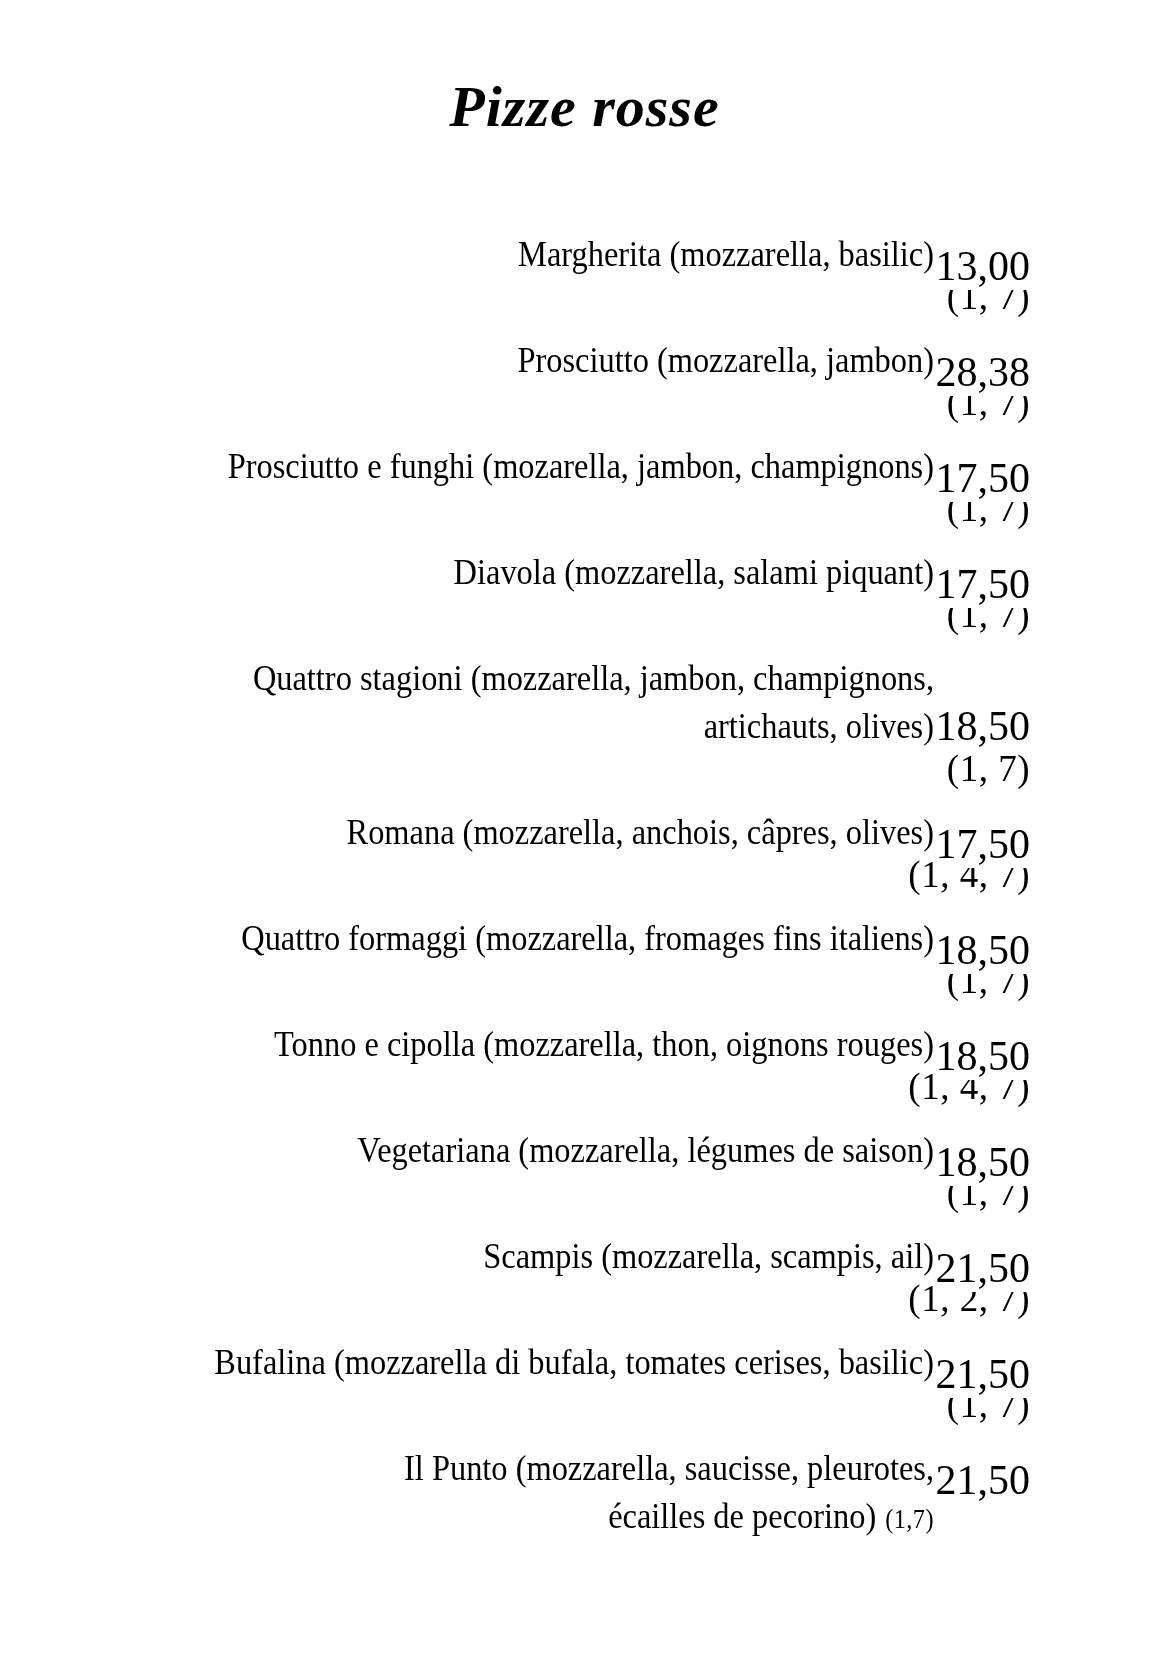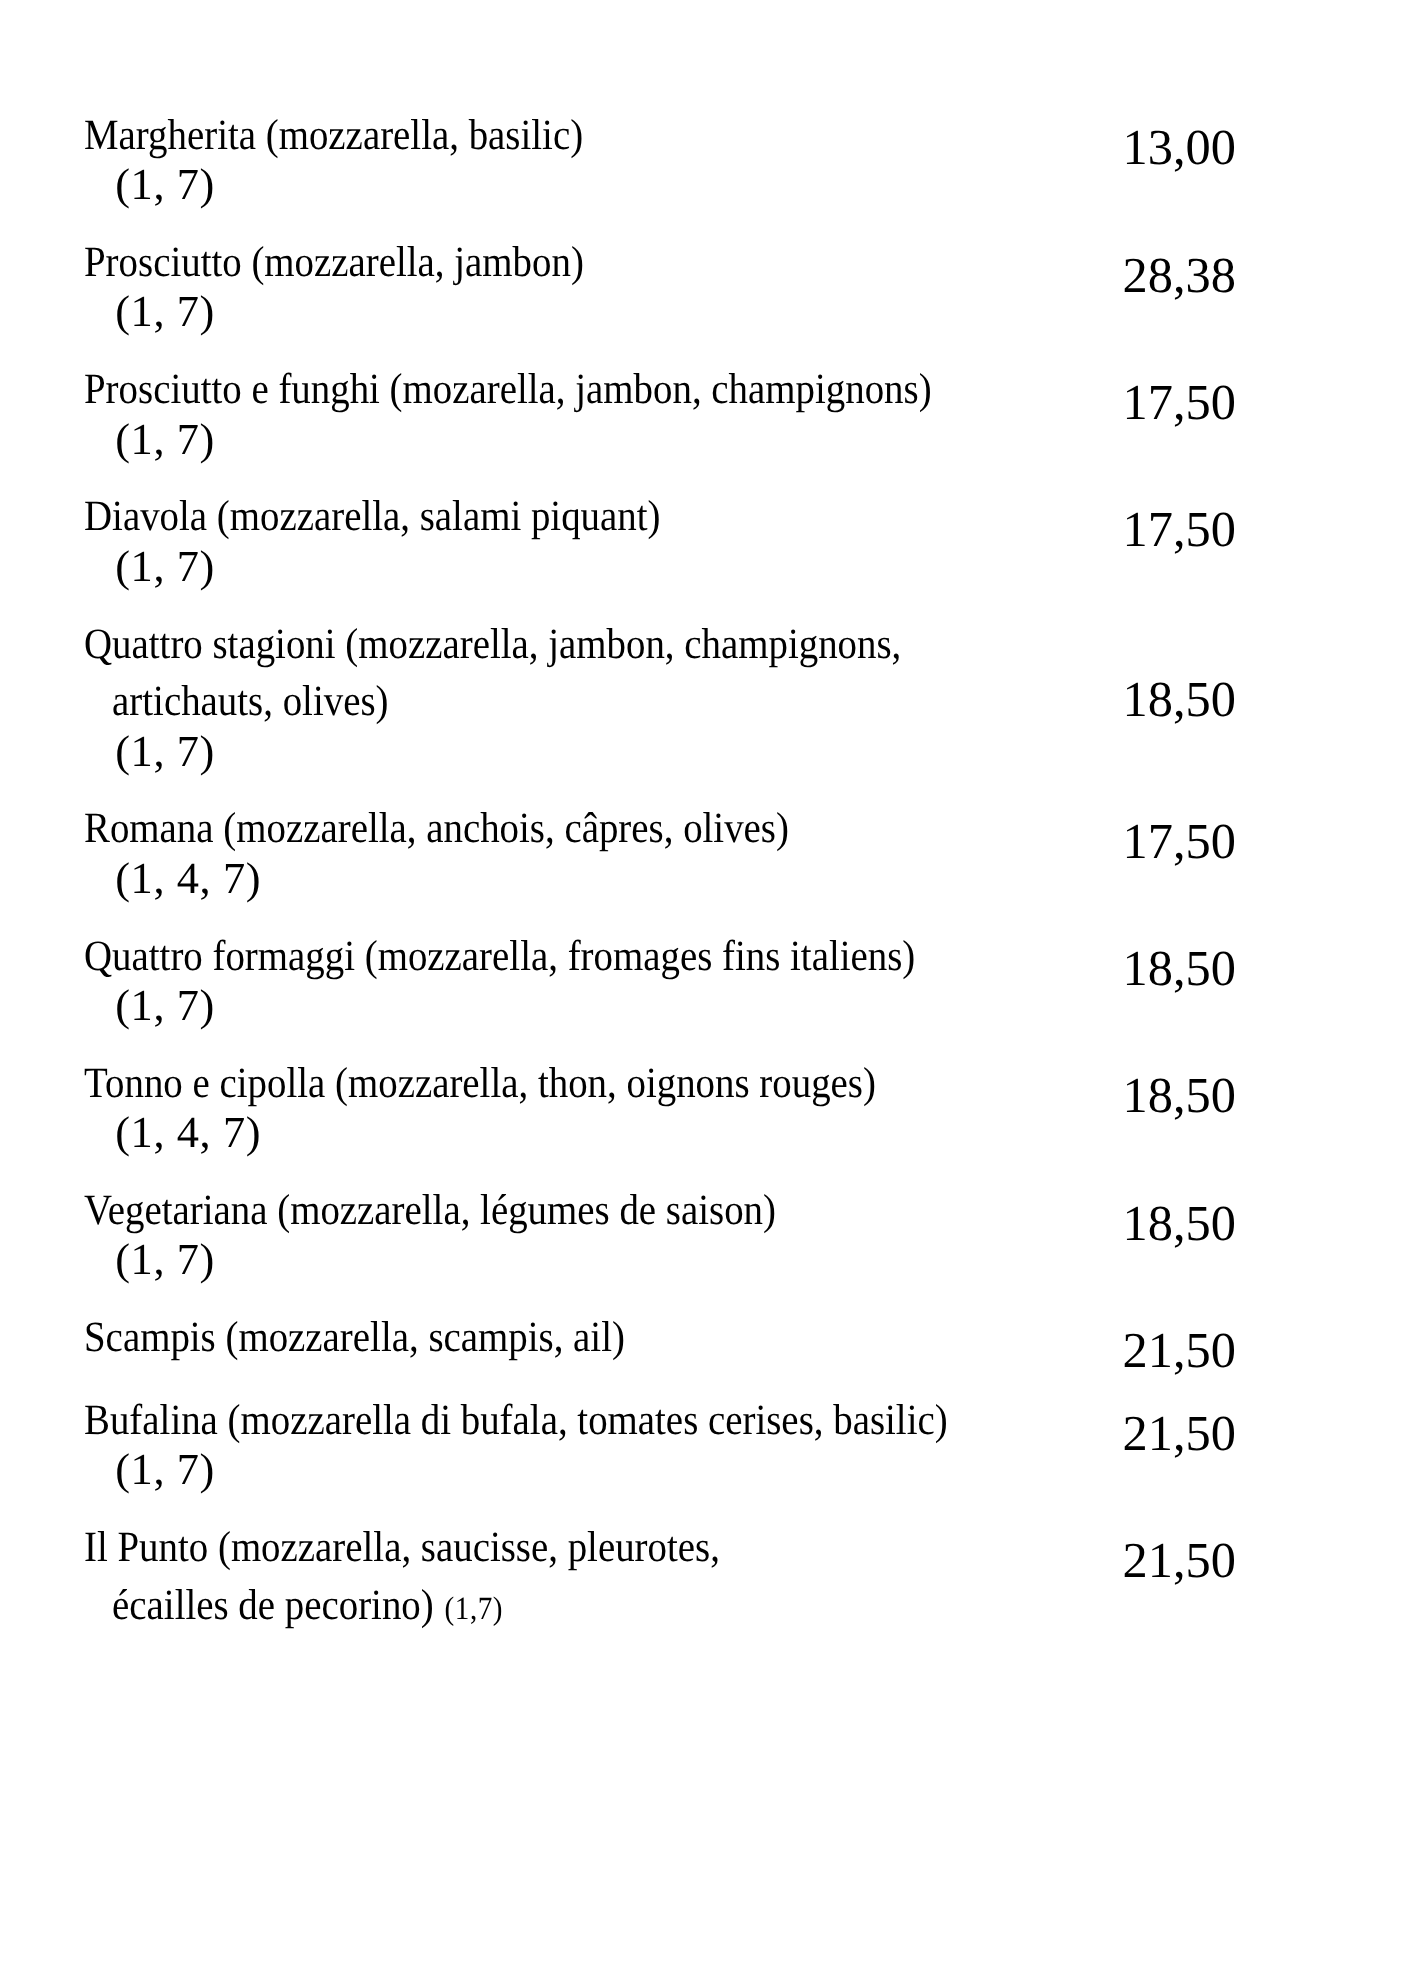"Pizze rosse" div.title { html: none -> <div>Pizze rosse</div> }
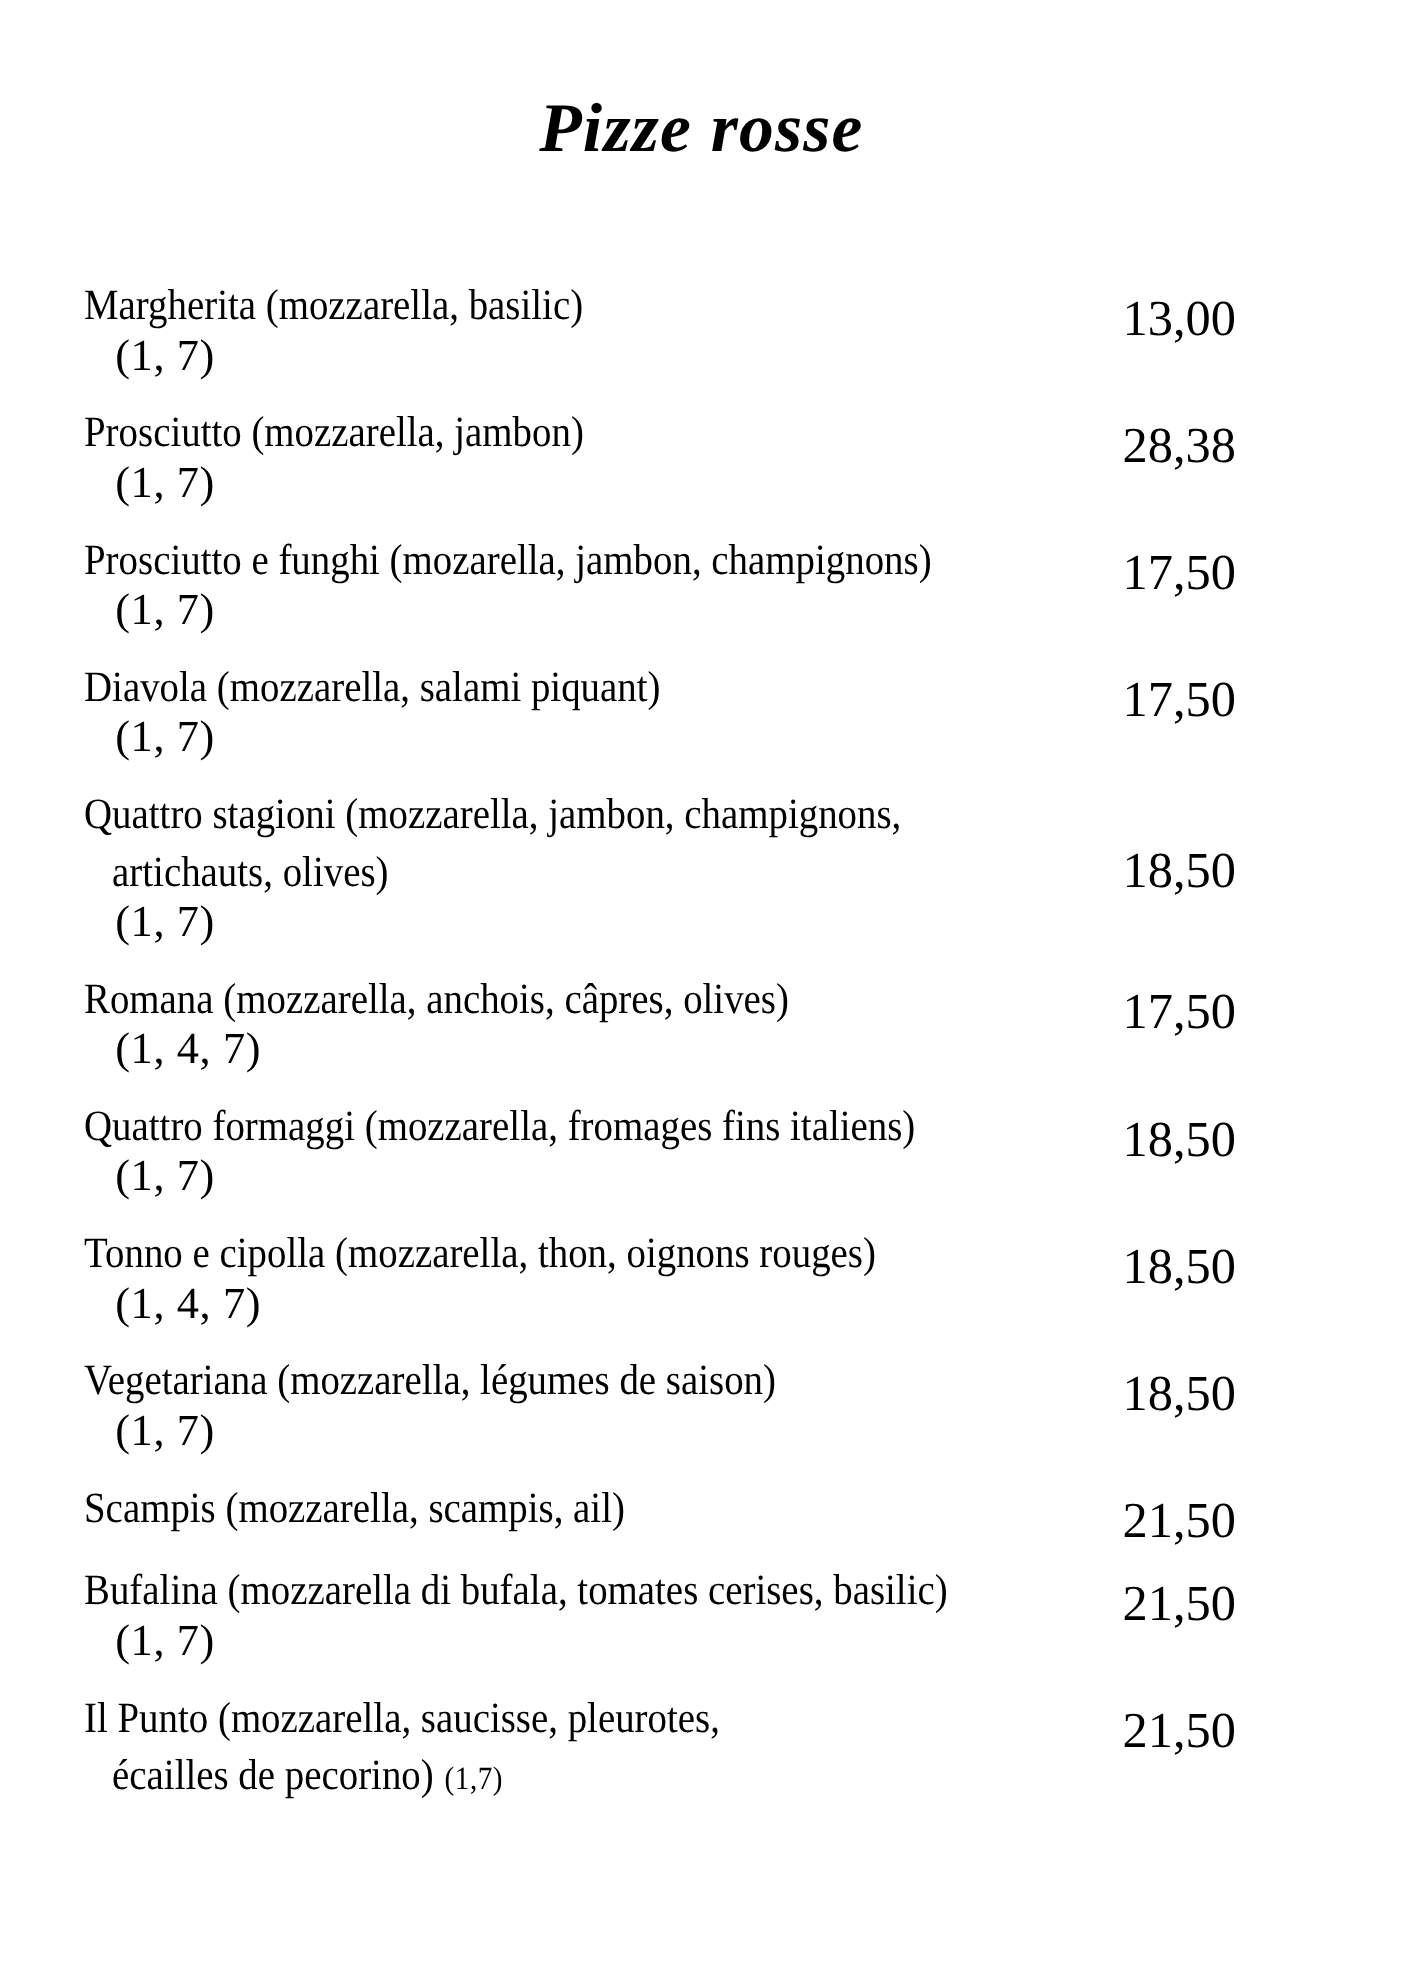"Margherita (mozzarella, basilic)" .row { text-align: none -> right }
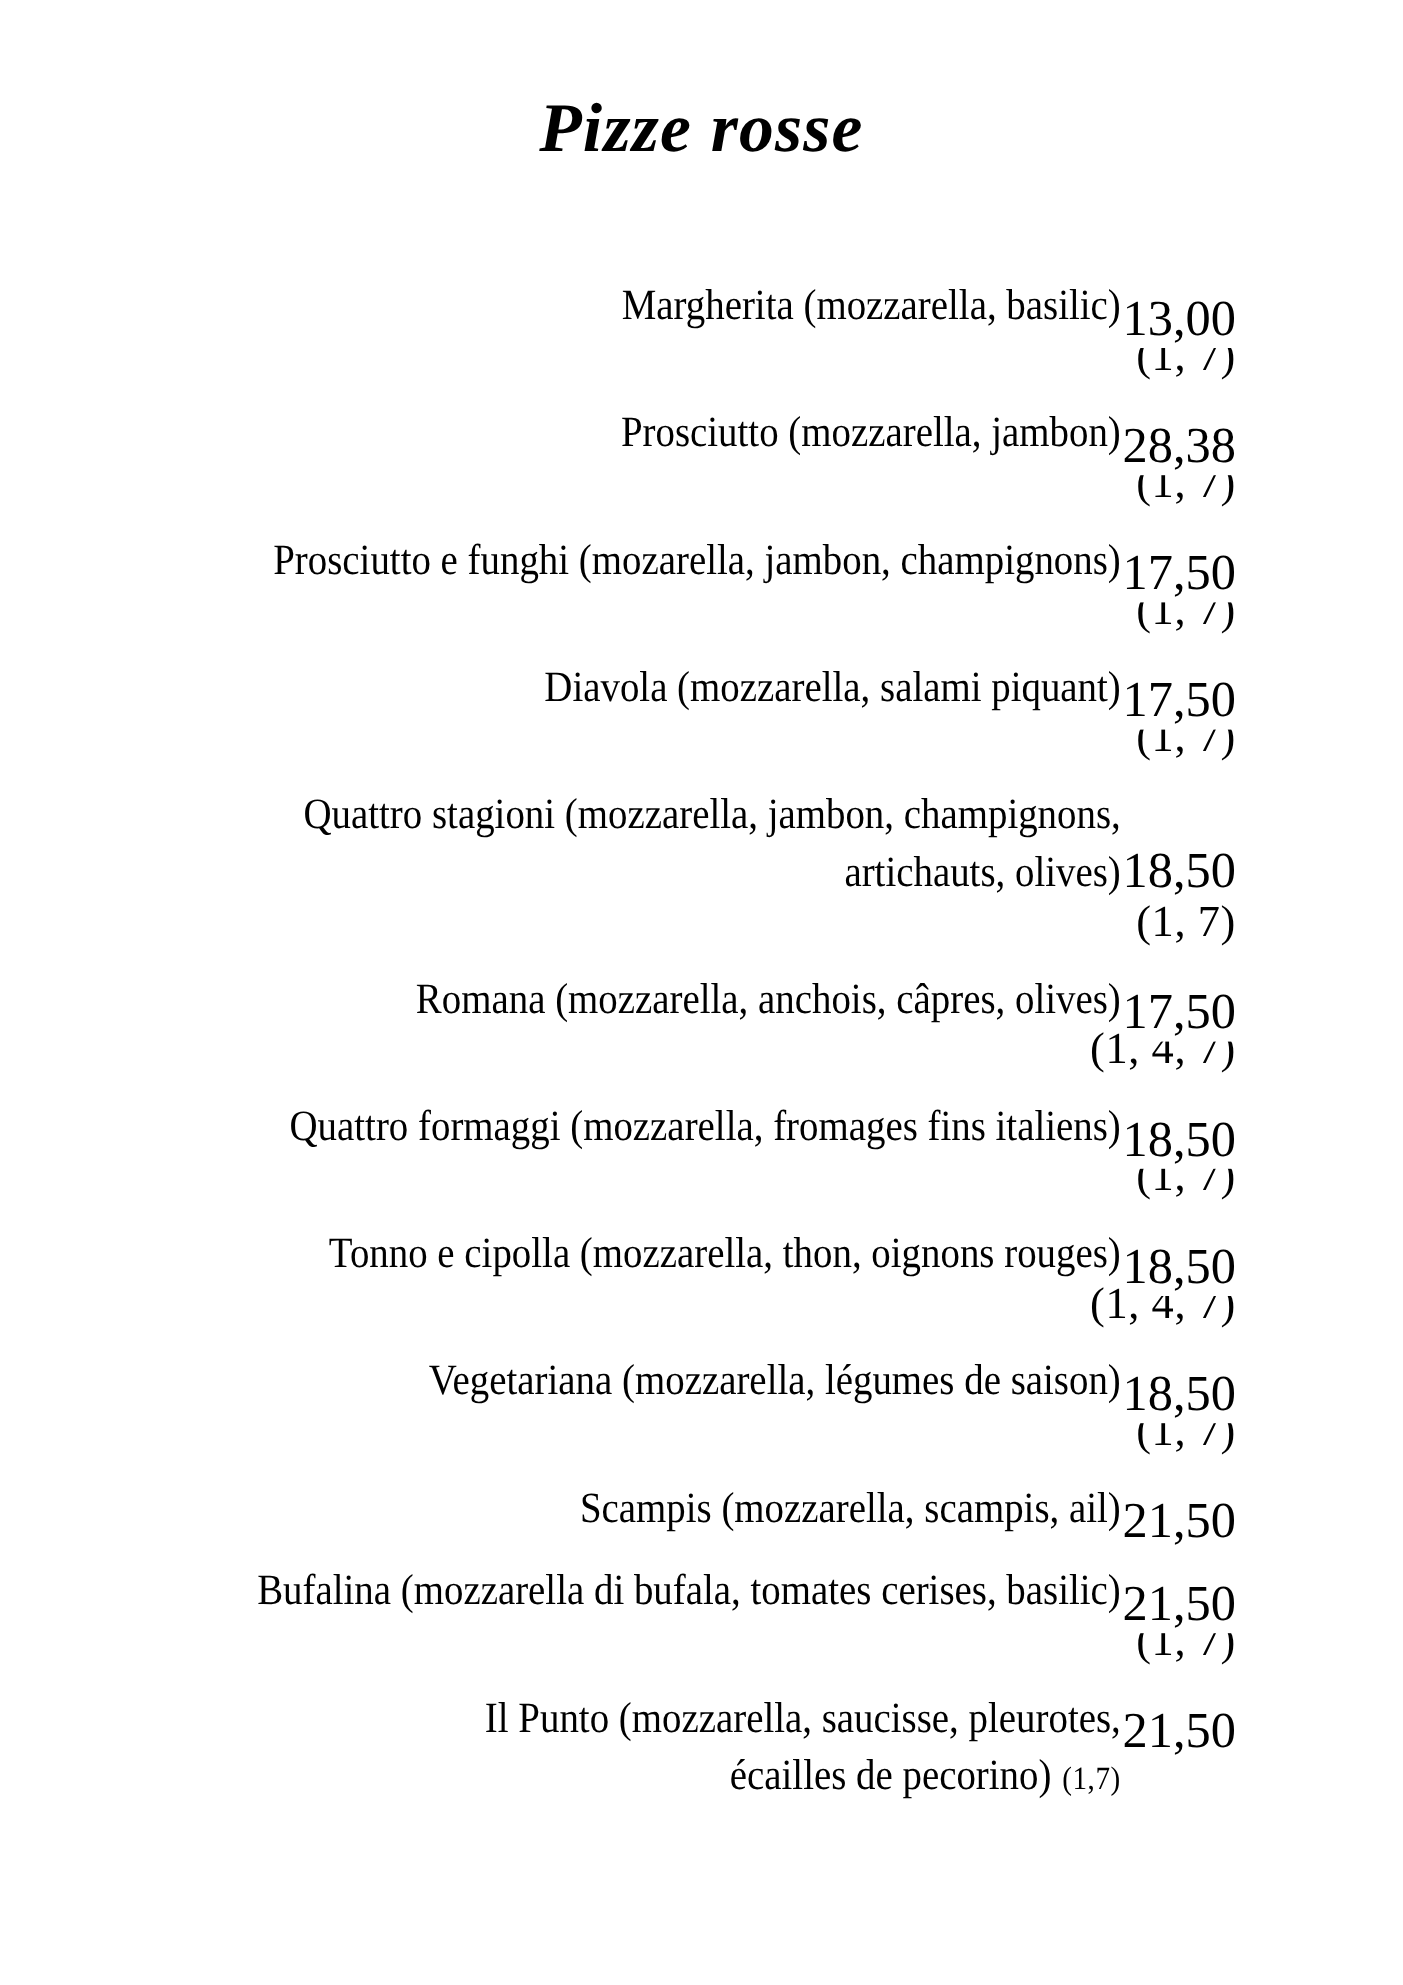"(1, 2, 7)" div.allergens { html: none -> <div>(1, 2, 7)</div> }
